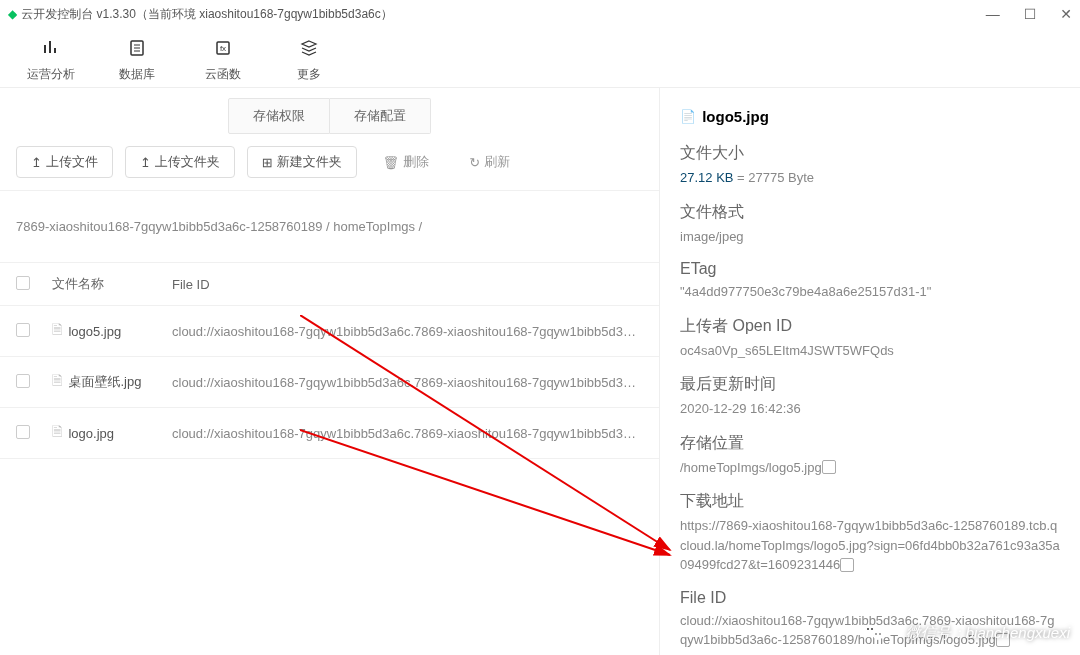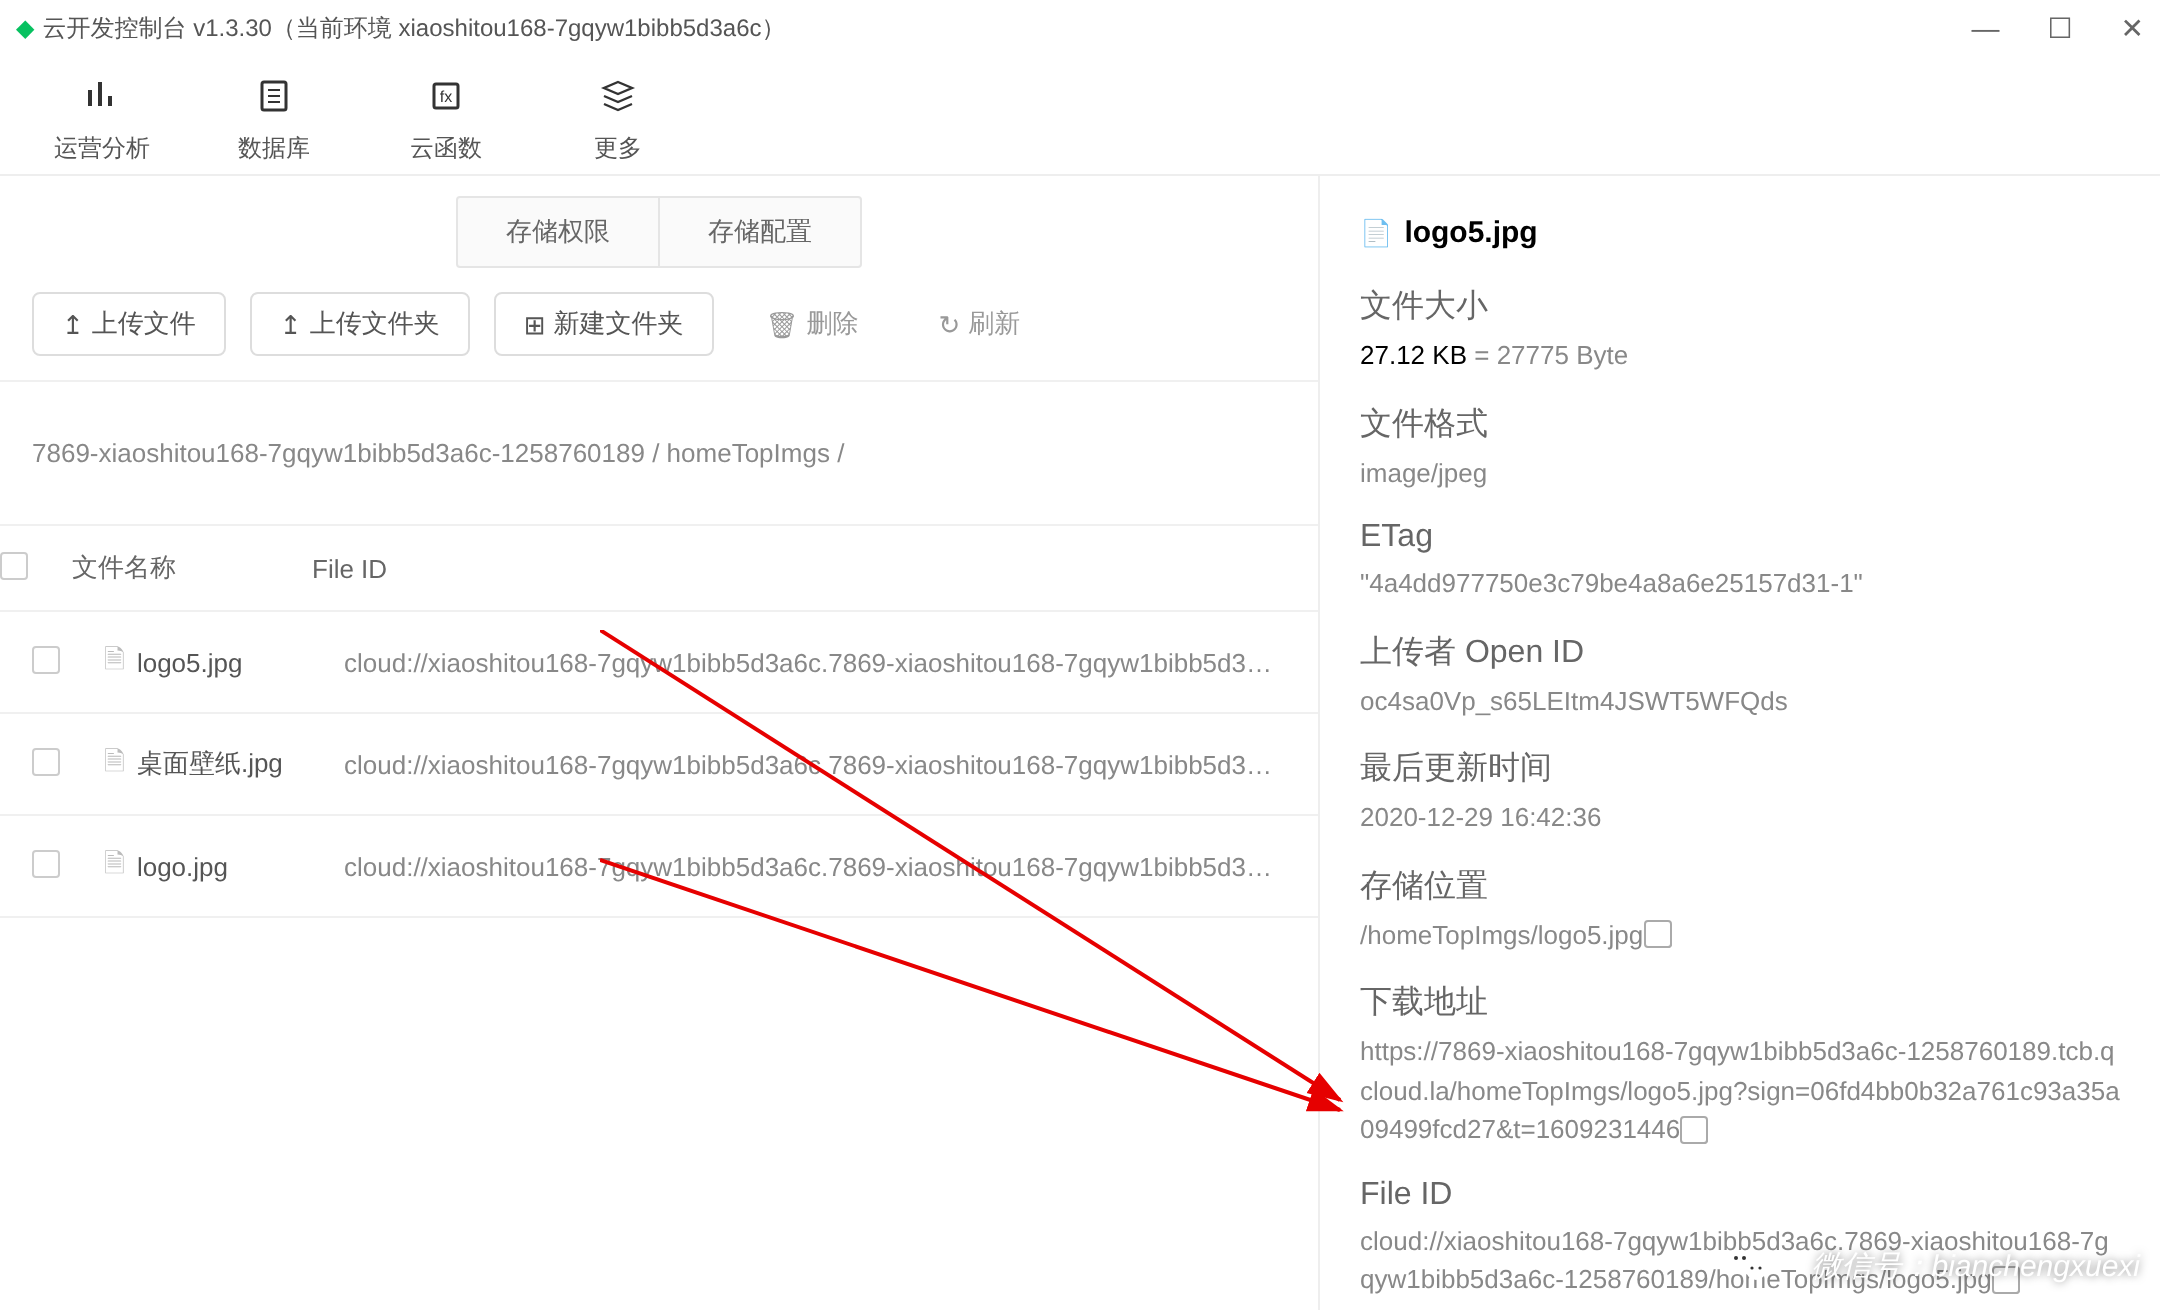"27.12 KB" .dval .b { color: #000000 -> #0c4a6e }
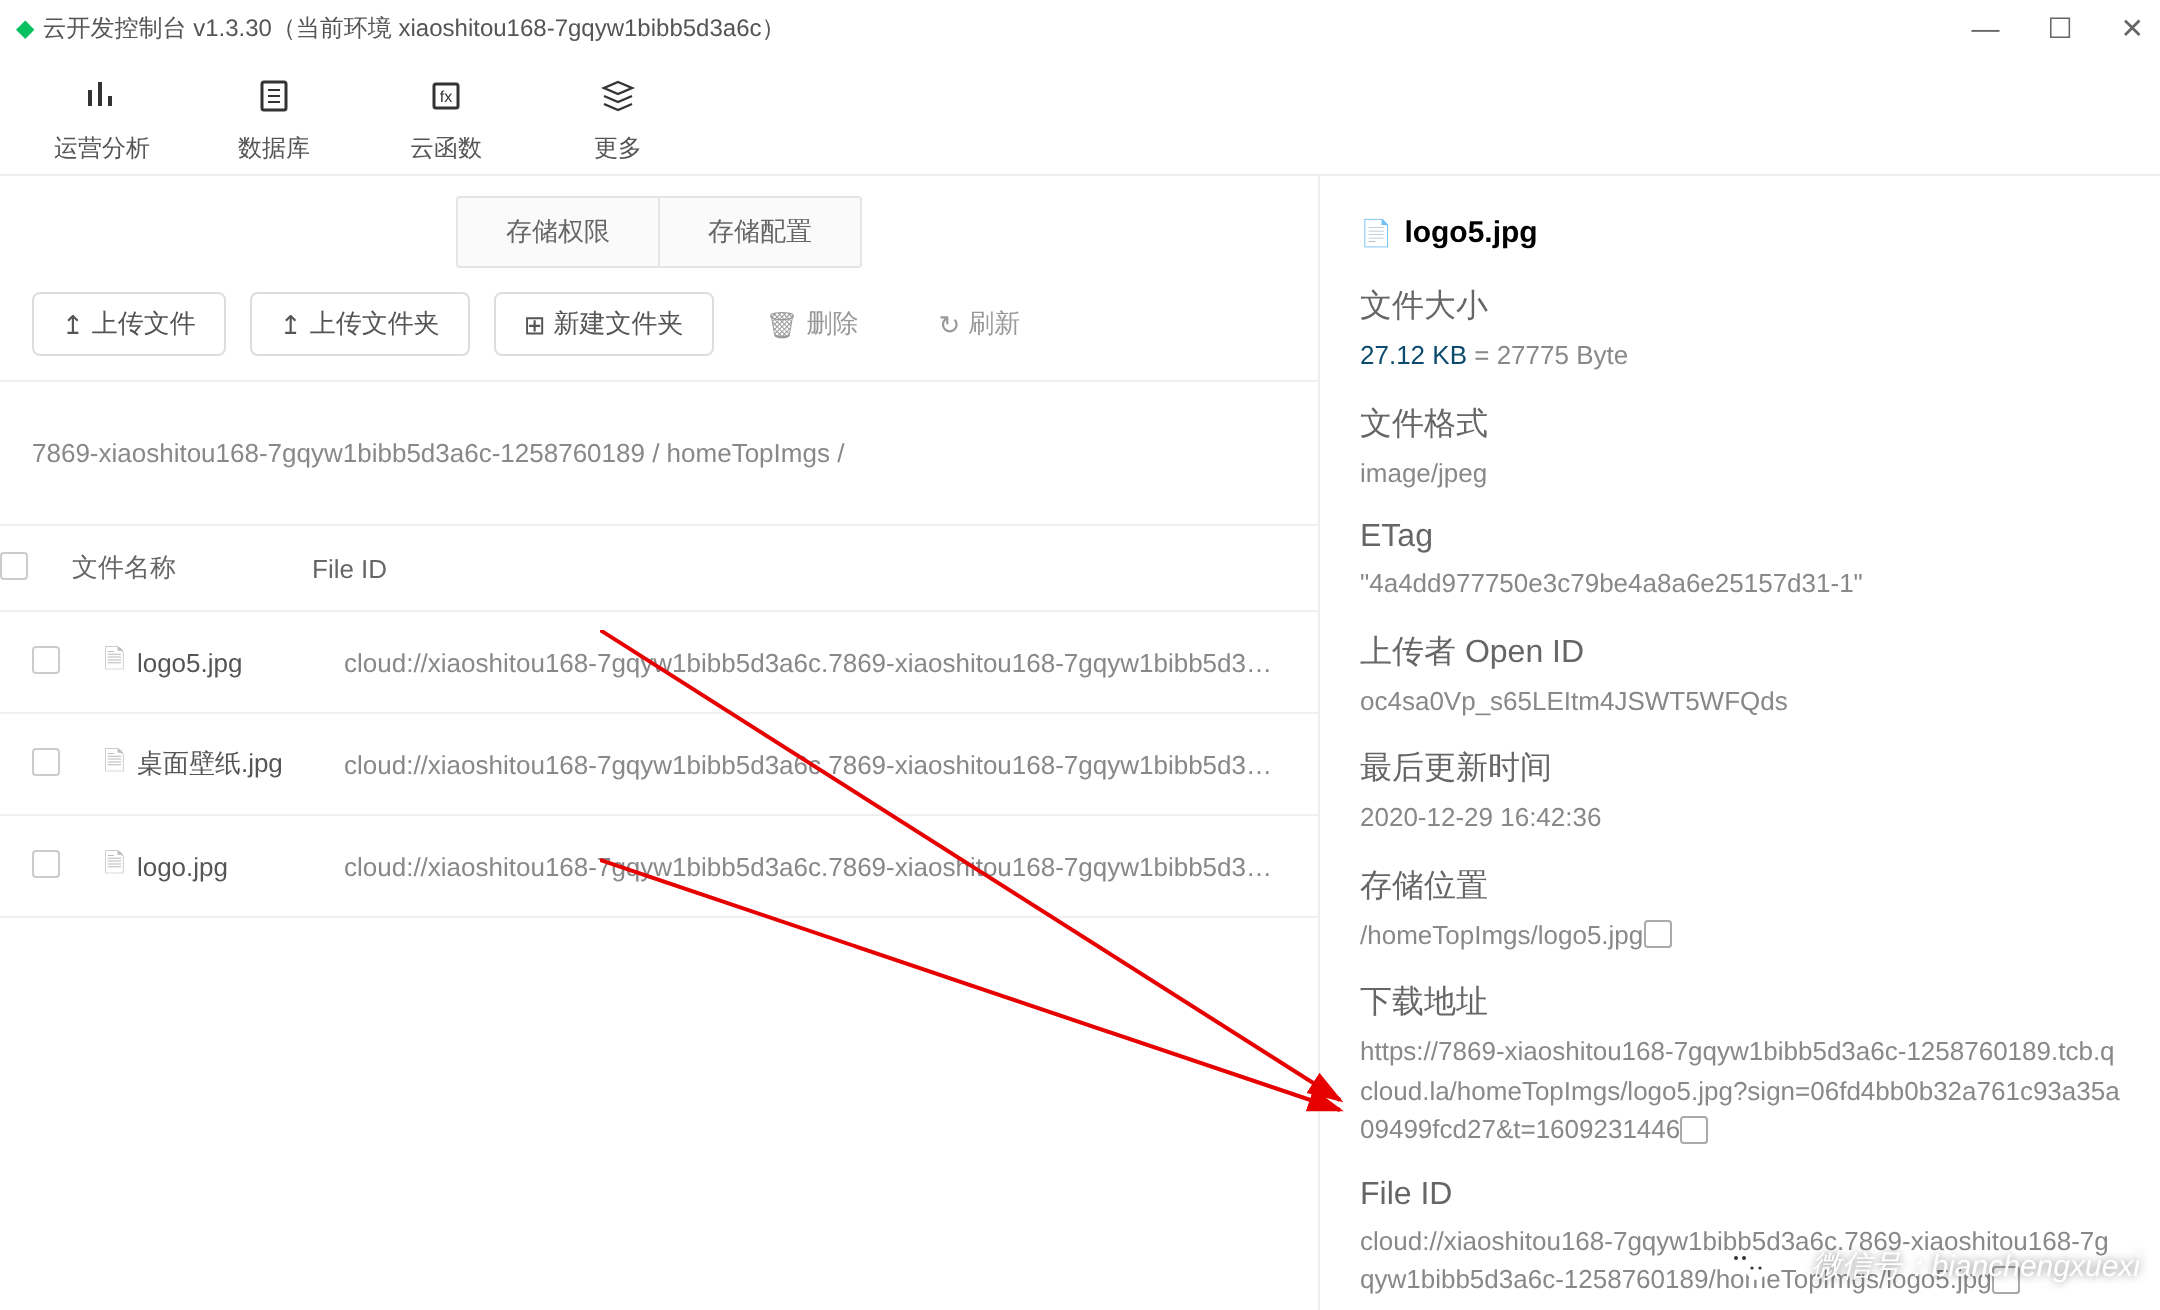"文件名称" .thead { padding: 12px 0 -> 12px 16px }
